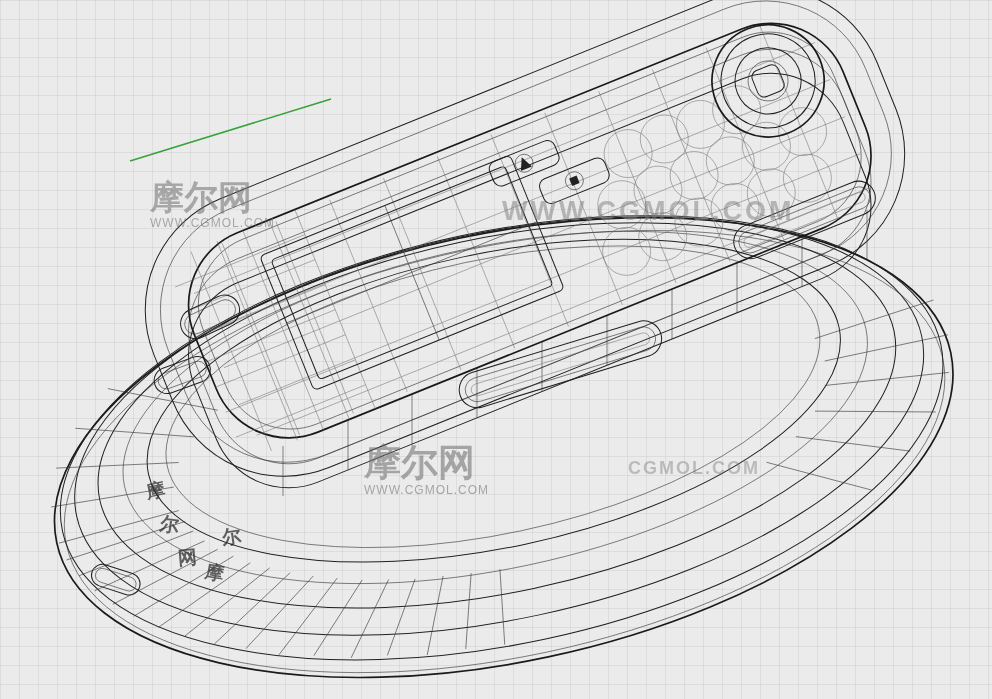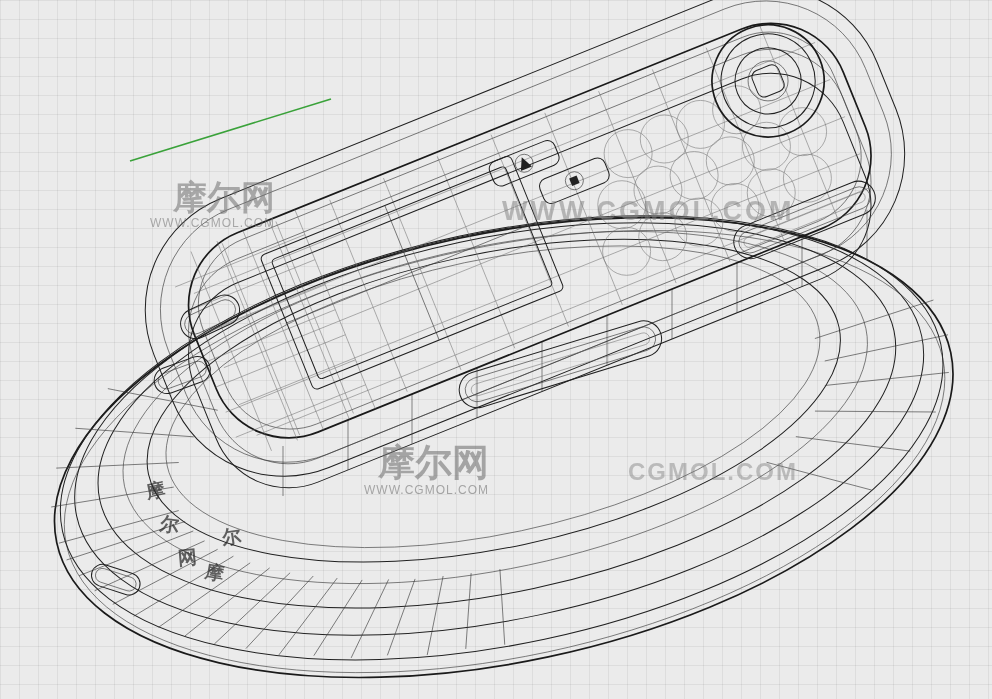"摩尔网" #screen { text-align: right -> none }
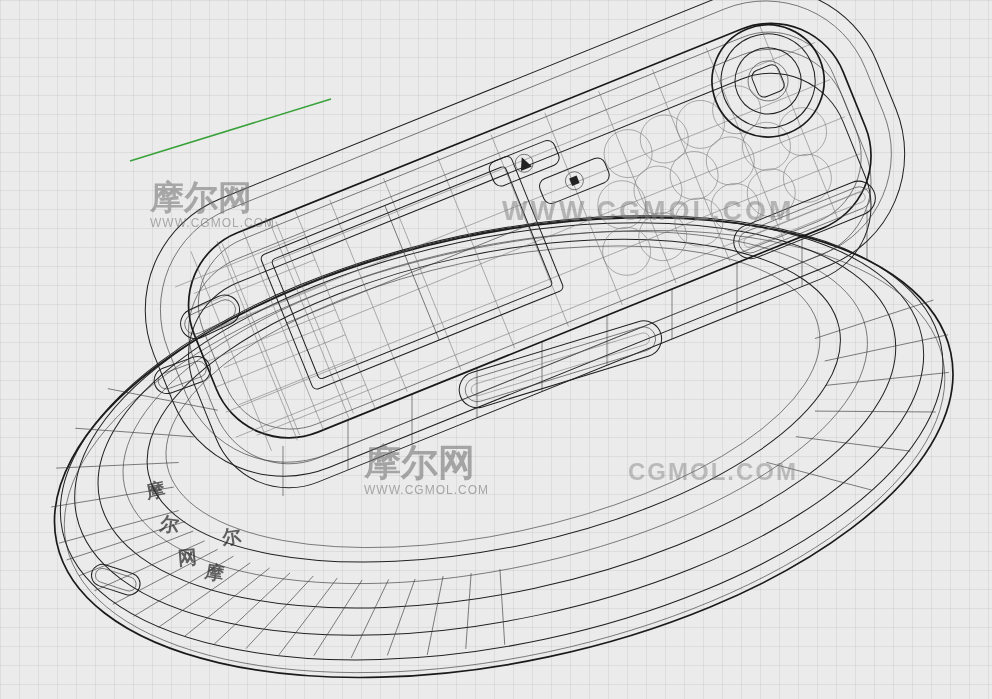"CGMOL.COM" .wm-right { font-size: 24px -> 18px }
